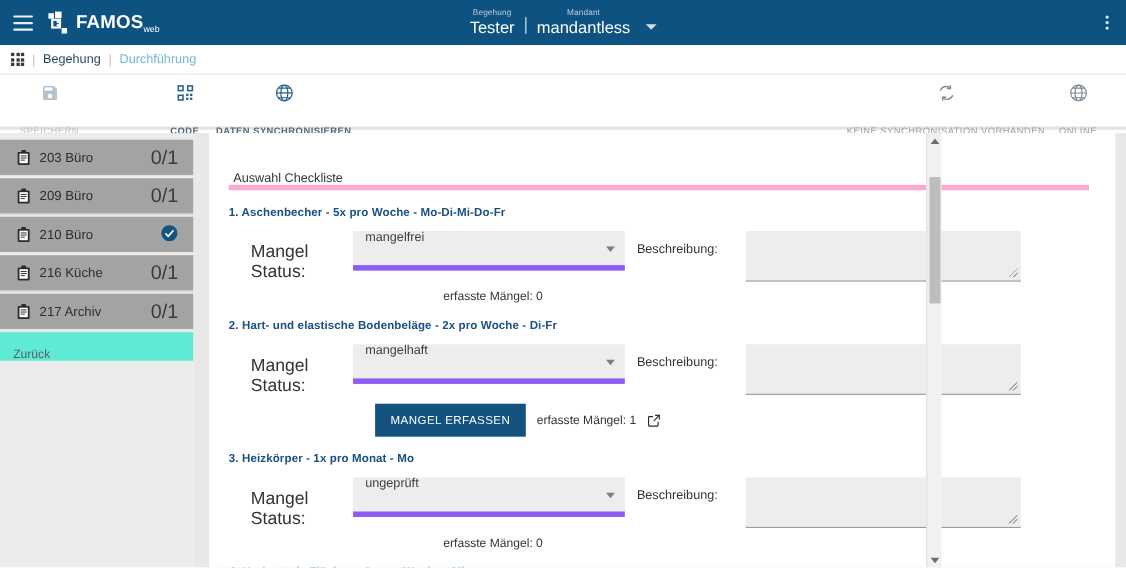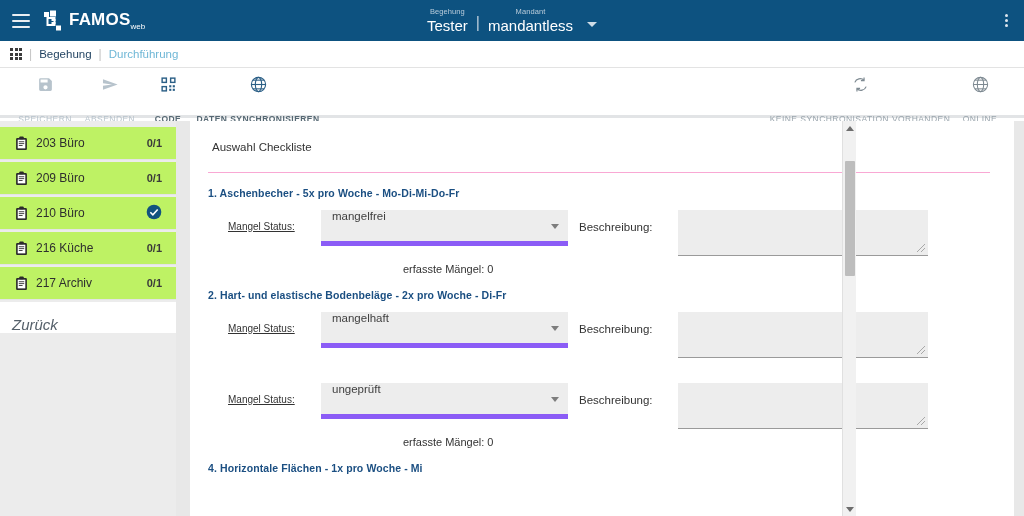"ABSENDEN" div.tb-item { html: <div> <div> <svg> <path></path> </svg> </div> <div>ABSENDEN</div> </div> -> none }
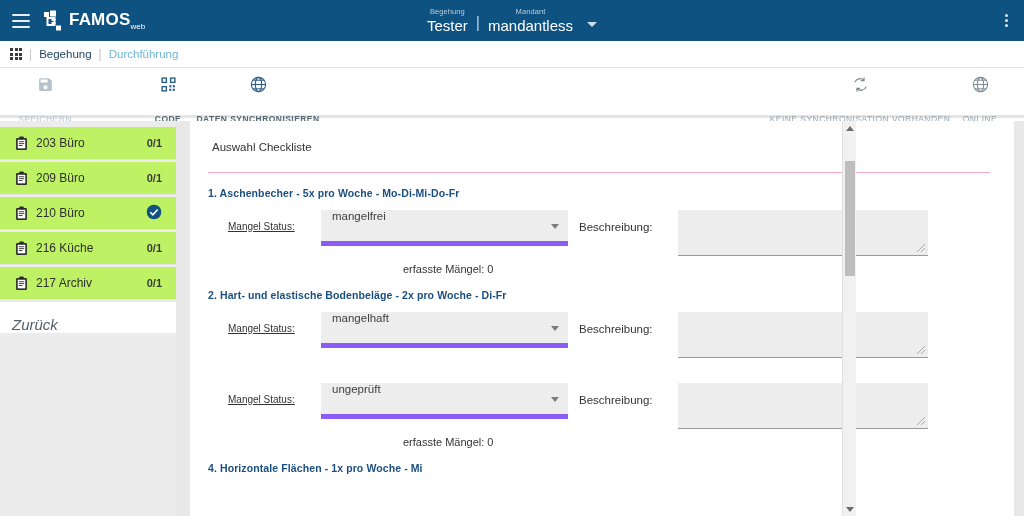"203 Büro" .side-item { background: #bef264 -> #a3a3a3 }
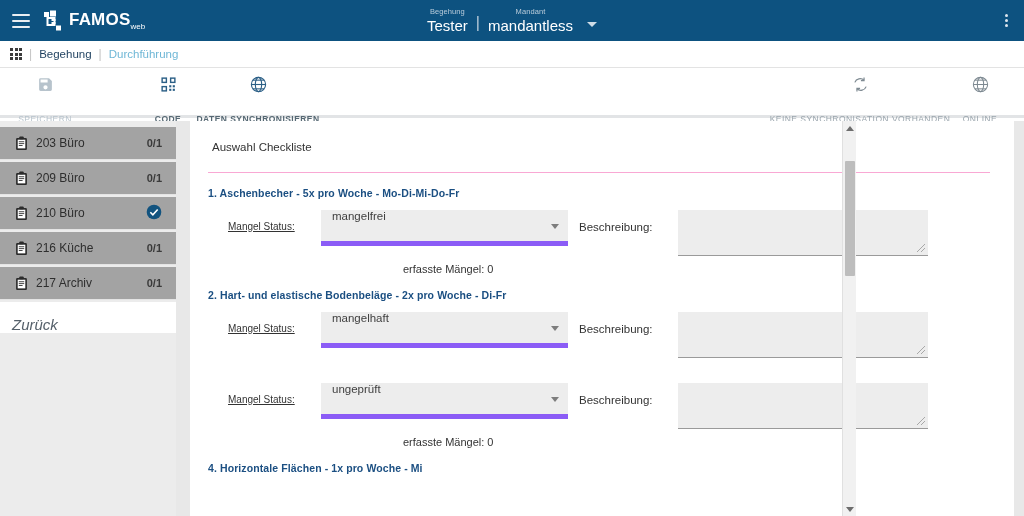"0/1" .side-item .side-count { font-size: 11px -> 18px; font-weight: bold -> none }
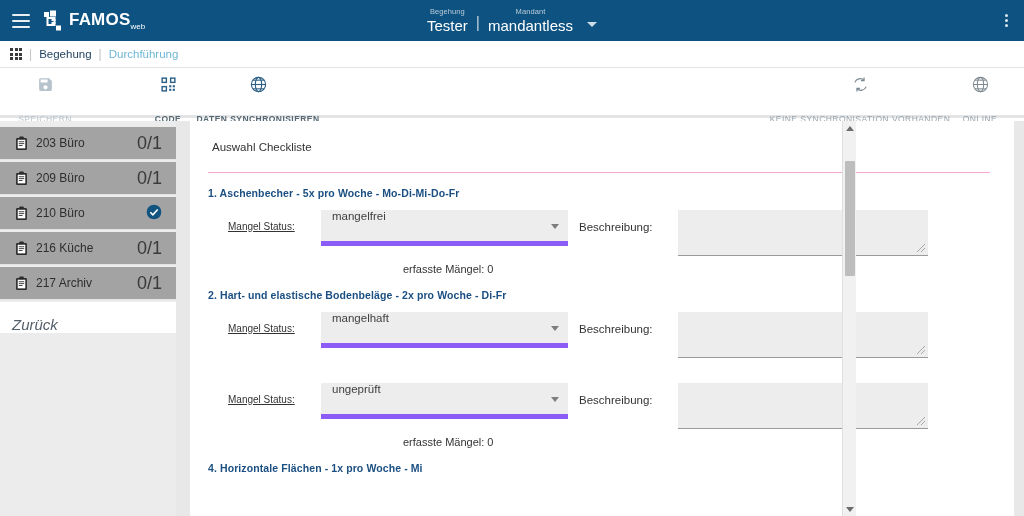"Auswahl Checkliste" .checklist-row { align-items: center -> flex-end; border-bottom: 1px solid #f9a8d4 -> 5px solid #f9a8d4 }
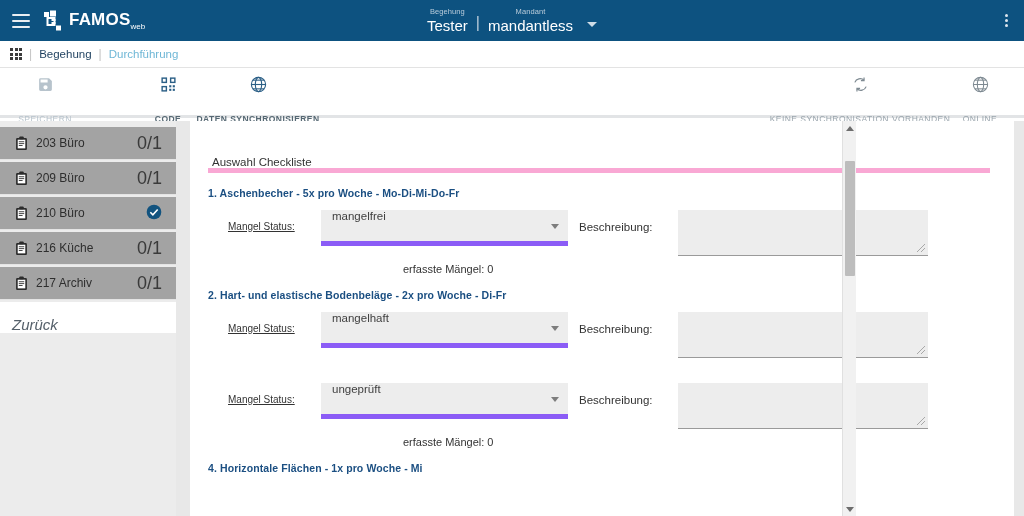"Mangel Status:" .q-lbl { font-size: 10px -> 16px; text-decoration: underline -> none }
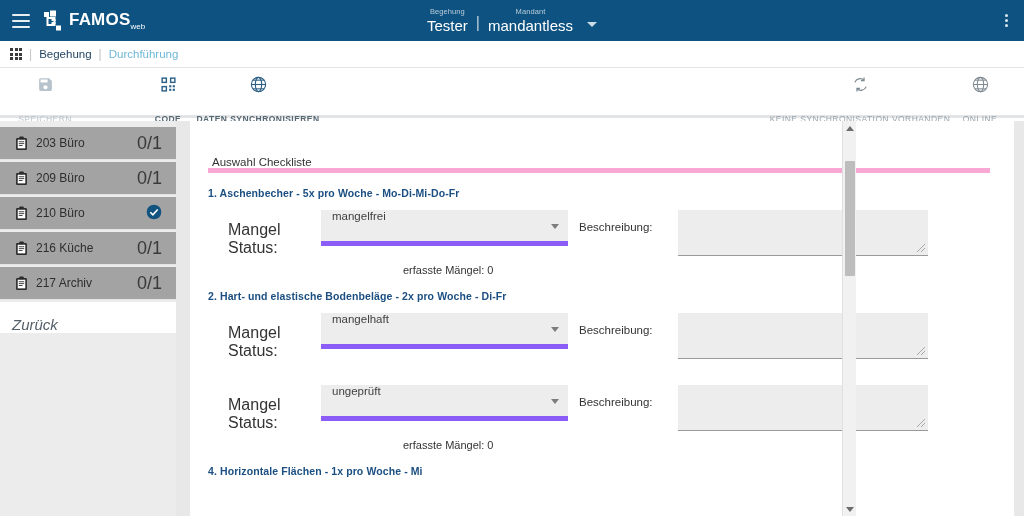"Zurück" .side-back { background: #ffffff -> #5eead4; font-size: 15px -> 11px; font-style: italic -> none }
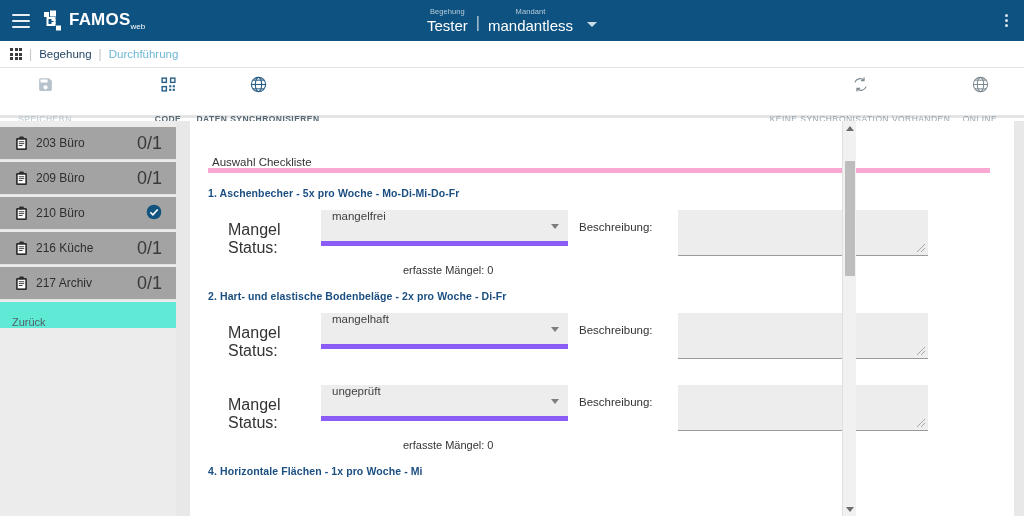"MANGEL ERFASSEN" div.q-sub { html: none -> <div> <button>MANGEL ERFASSEN</button> <span>erfasste Mängel: 1</span> <span> <svg> <path></path> <polyline></polyline> <line></line> </svg> </span> </div> }
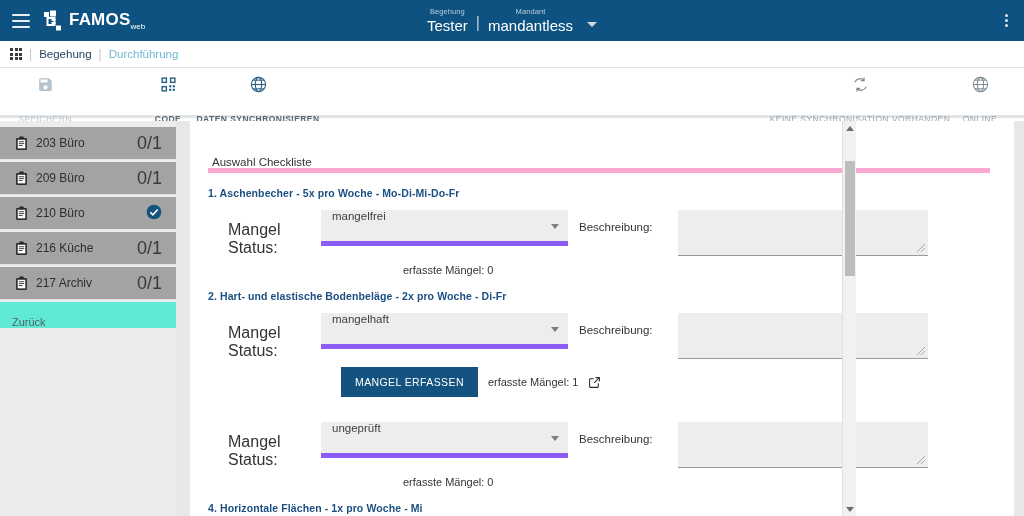"3. Heizkörper - 1x pro" div.q-title { html: none -> <div>3. Heizkörper - 1x pro Monat - Mo</div> }
